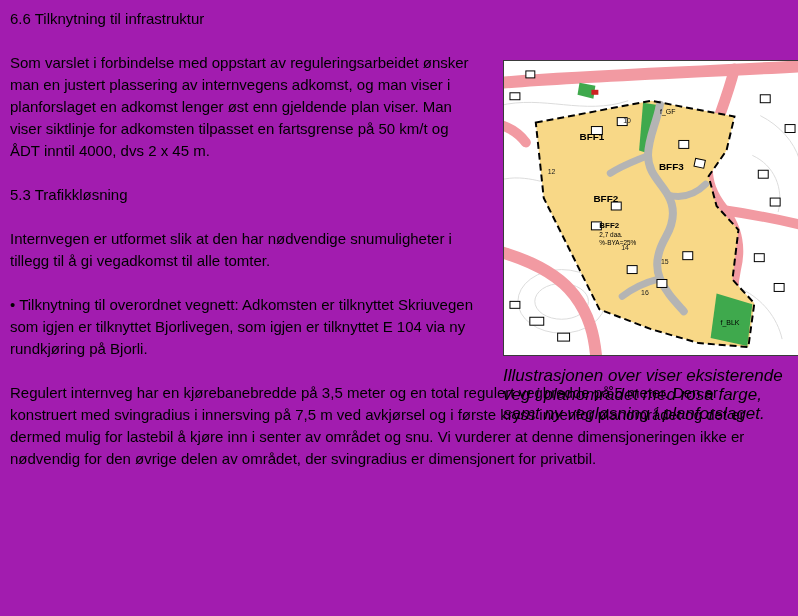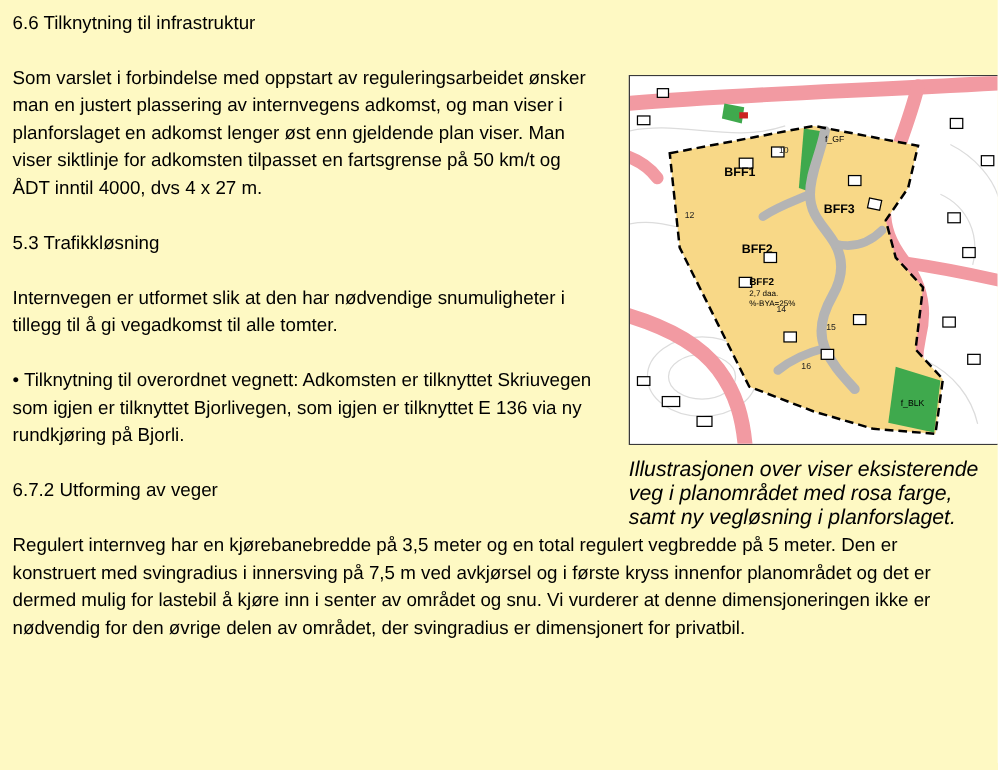"6.6 Tilknytning til infrastruktur" .page { background: #fef9c3 -> #a21caf }
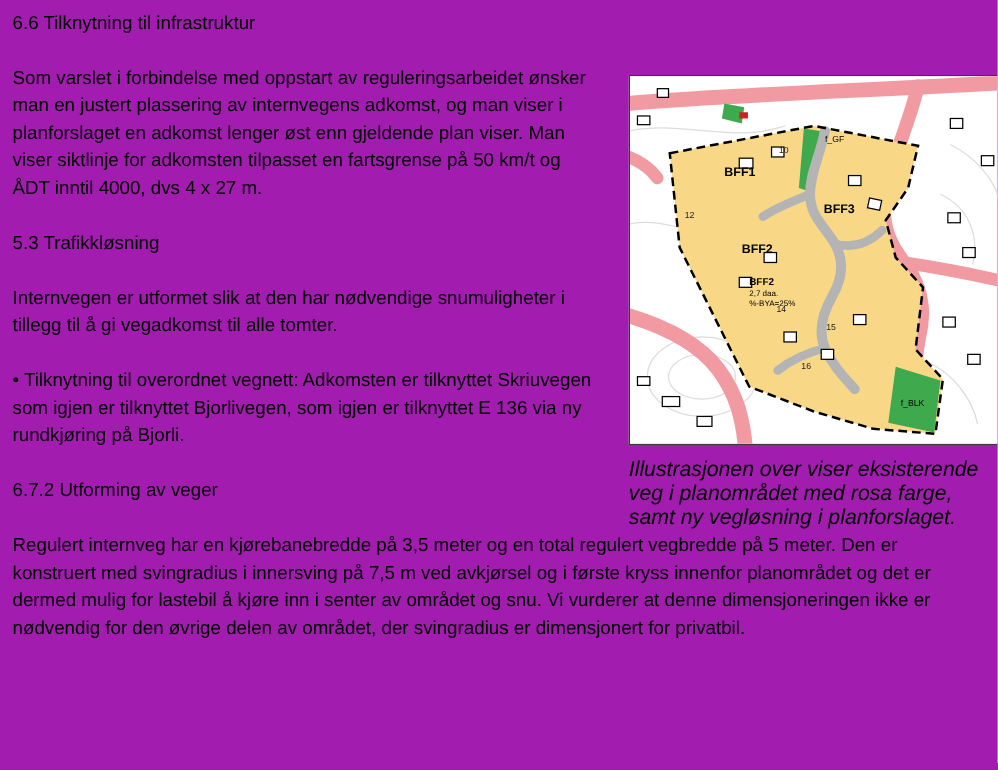"Som varslet i forbindelse med" p.block { text: 4 x 27 -> 2 x 45 }
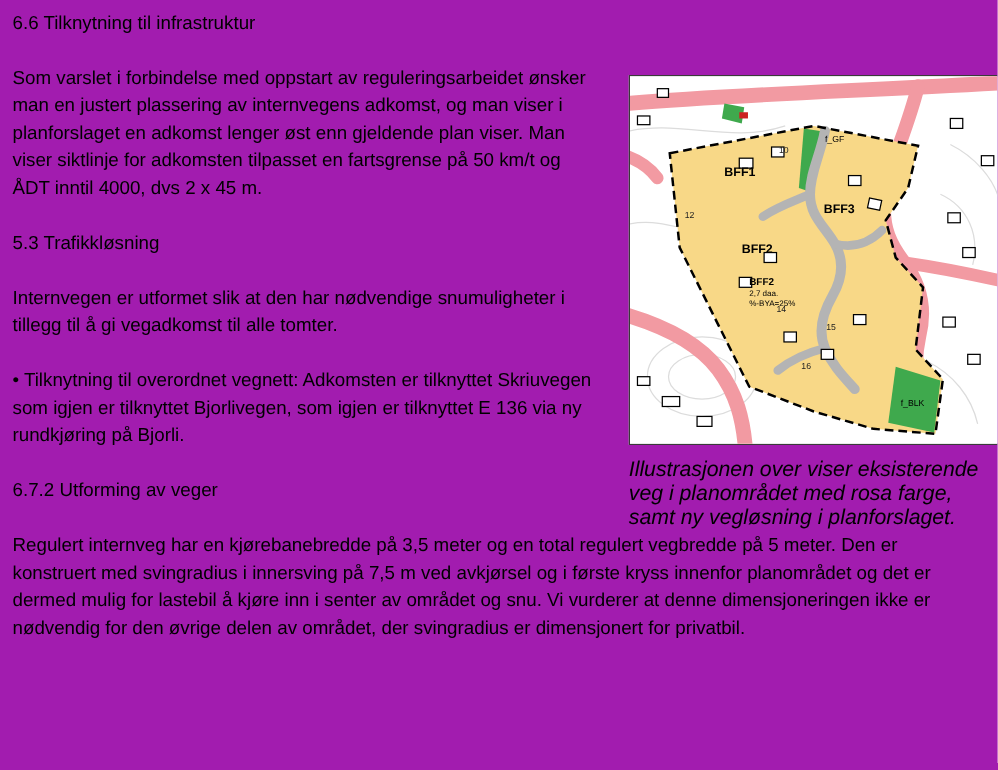"• Tilknytning til overordnet vegnett:" p.block { text: 136 -> 104 }
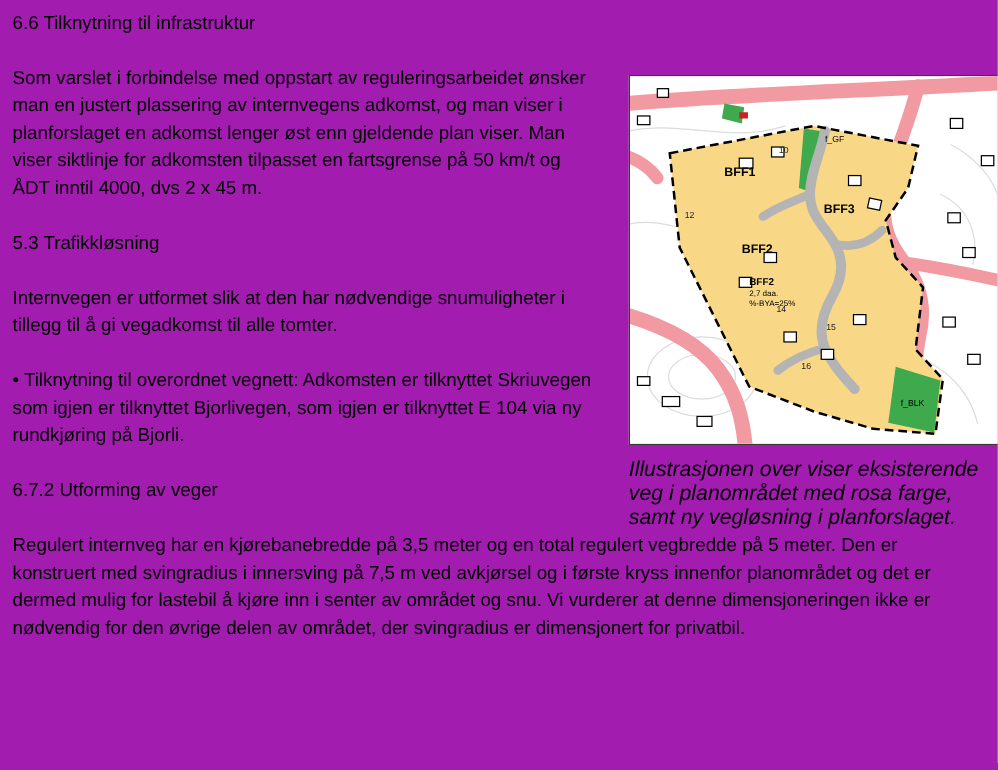"6.7.2 Utforming av veger" div.block { html: <div>6.7.2 Utforming av veger</div> -> none }
